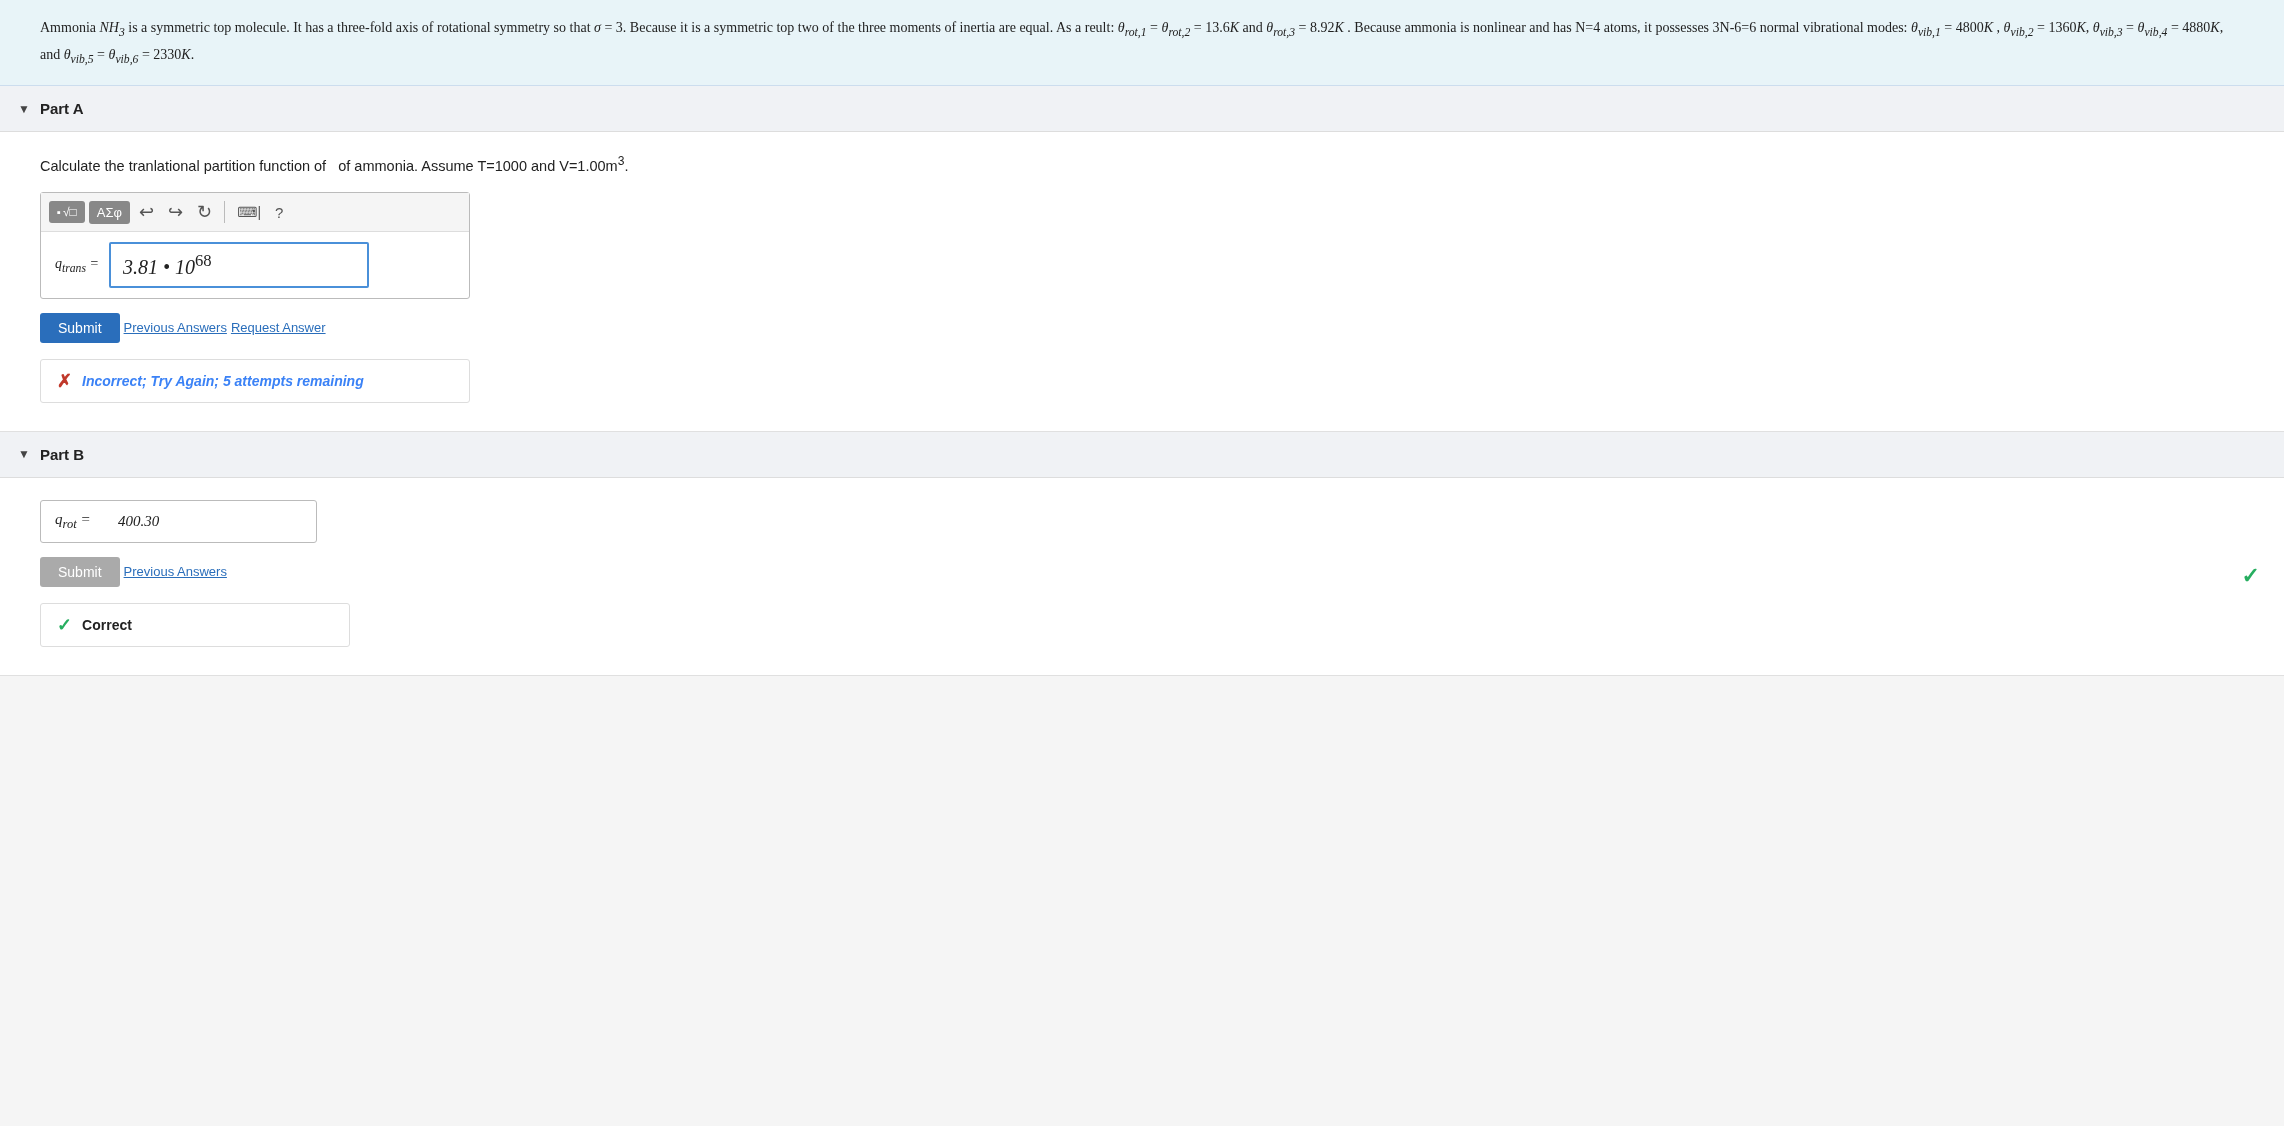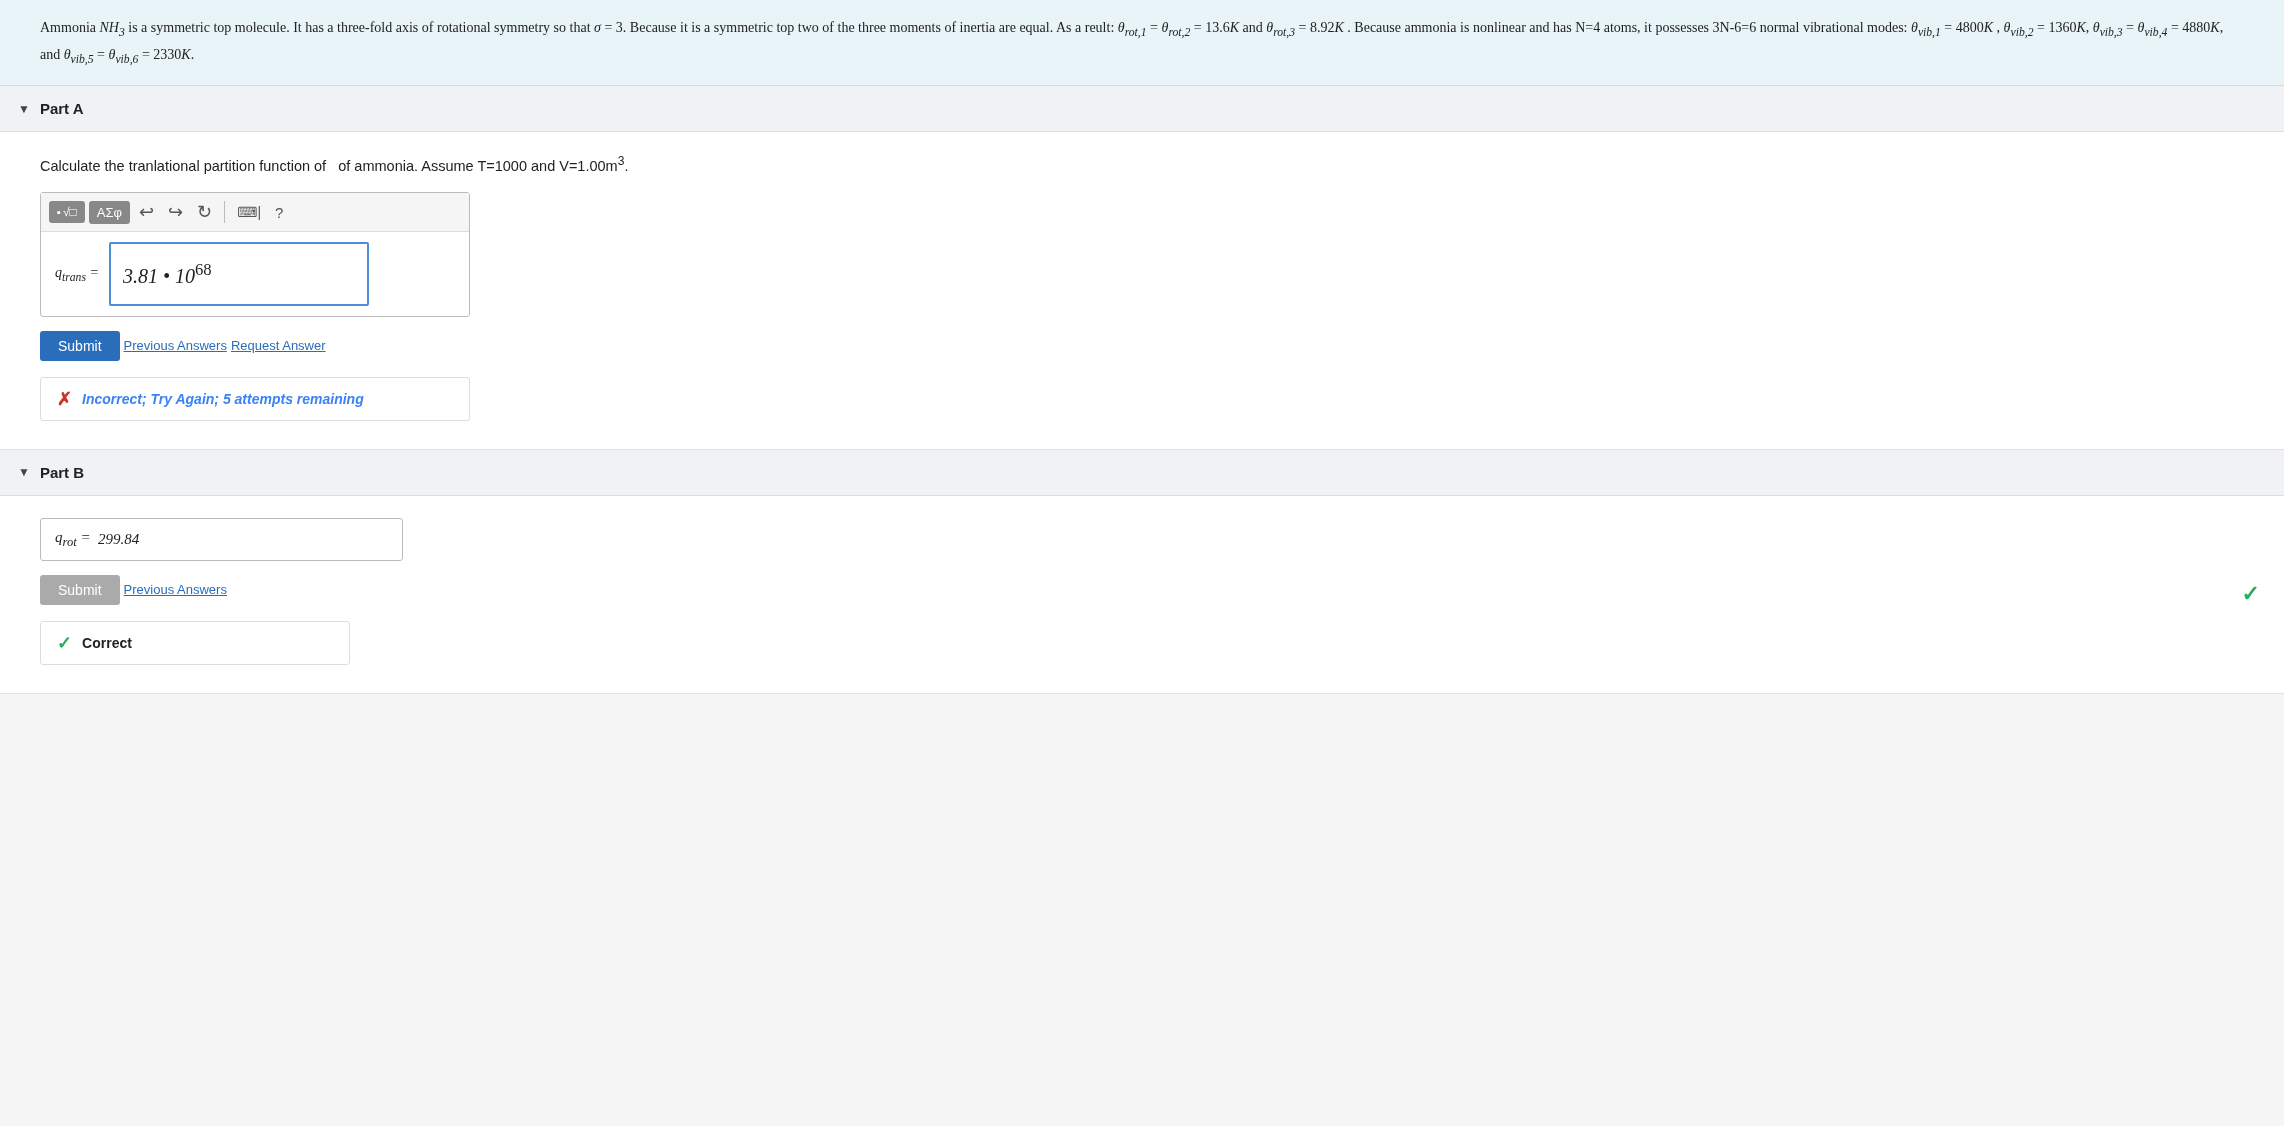"3.81 • 1068" .math-display-input { padding: 16px 12px -> 7px 12px }
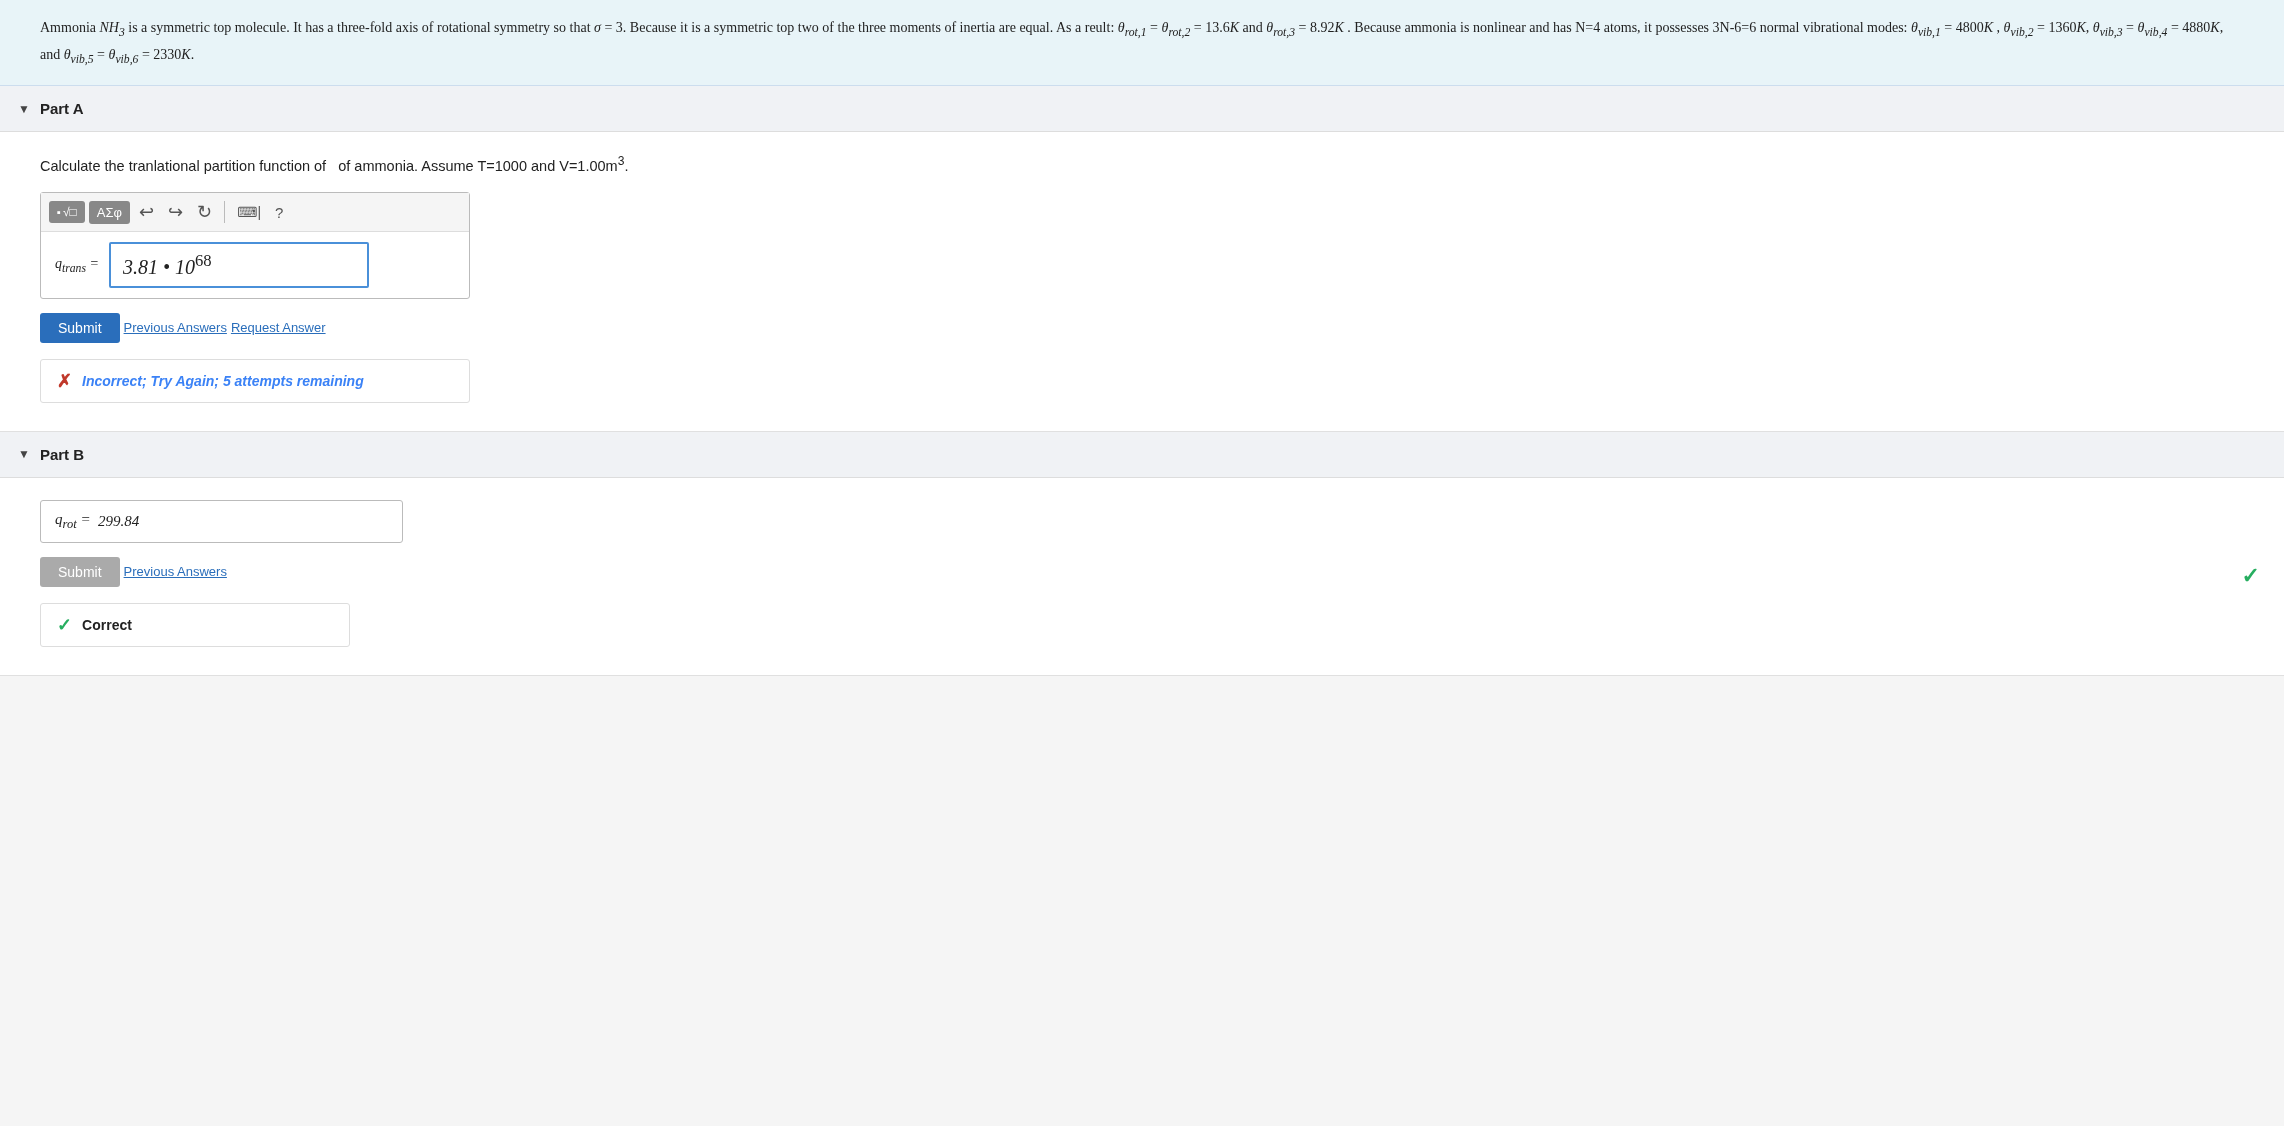"qrot =" .readonly-input-row { gap: none -> 20px; width: 363px -> 277px }
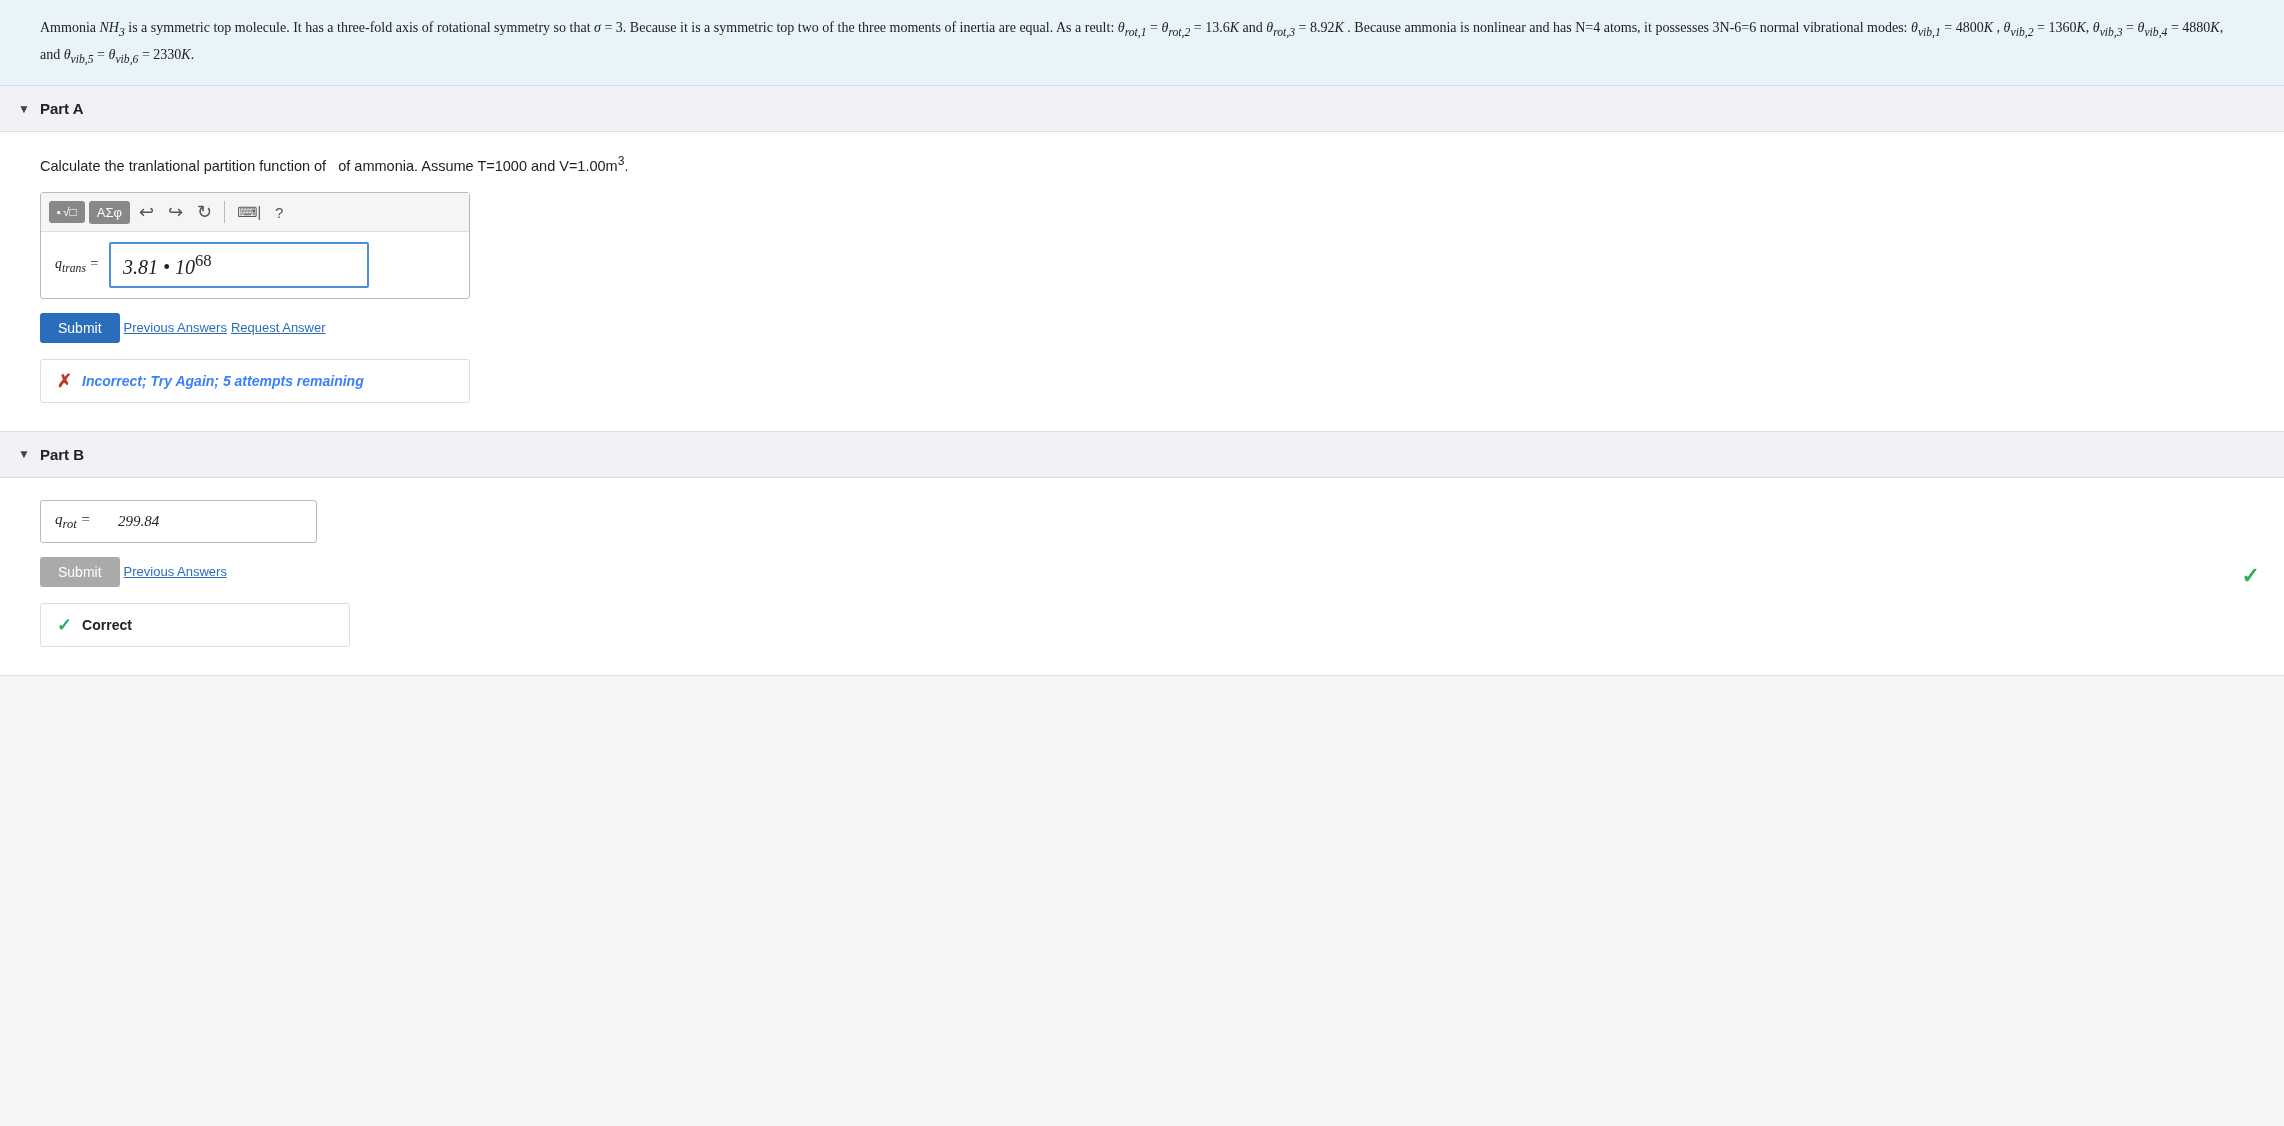"299.84" span { text: 299.84 -> 400.30 }
